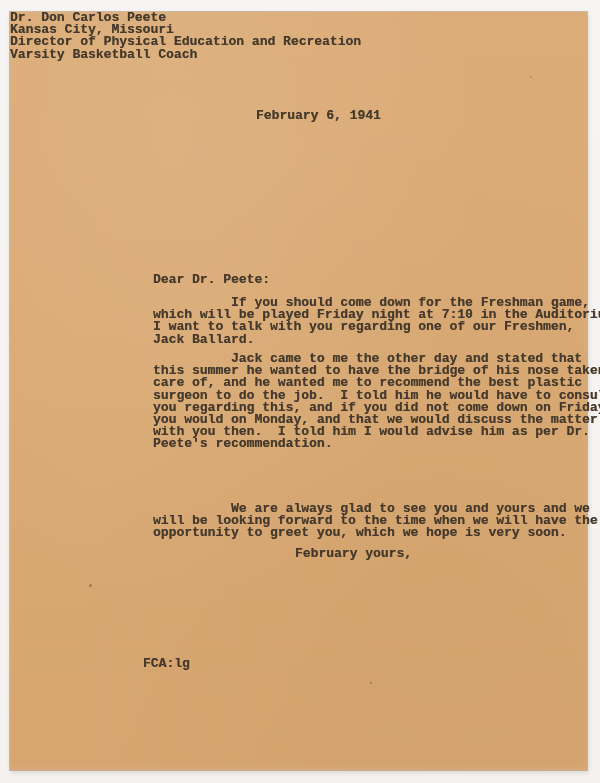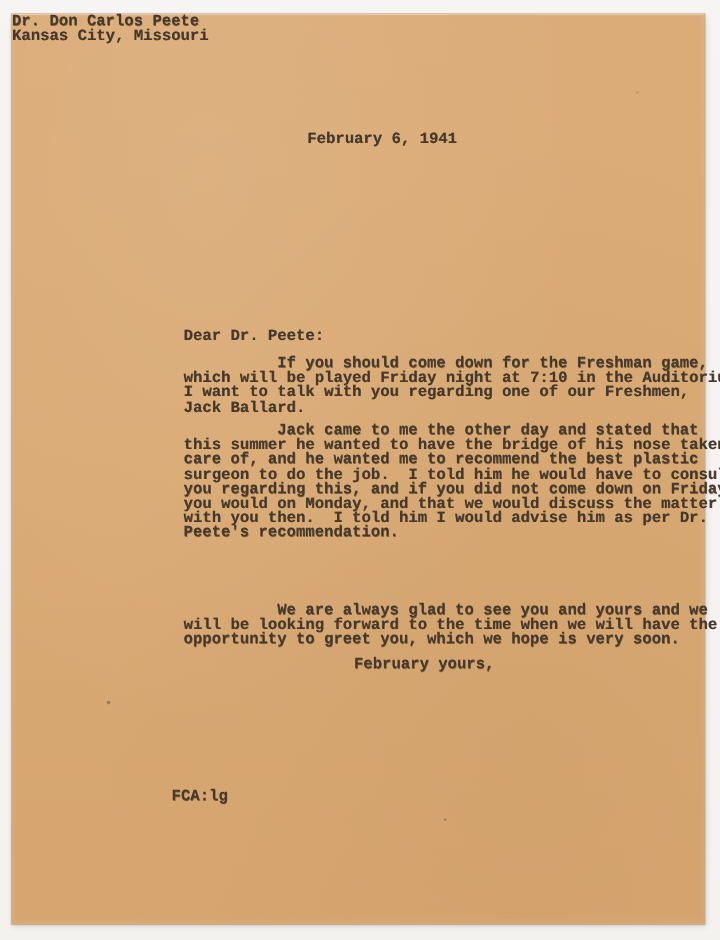"Director of Physical Education and" div.signature { html: none -> <div> <div>Director of Physical Education and Recreation</div> <div>Varsity Basketball Coach</div> </div> }
